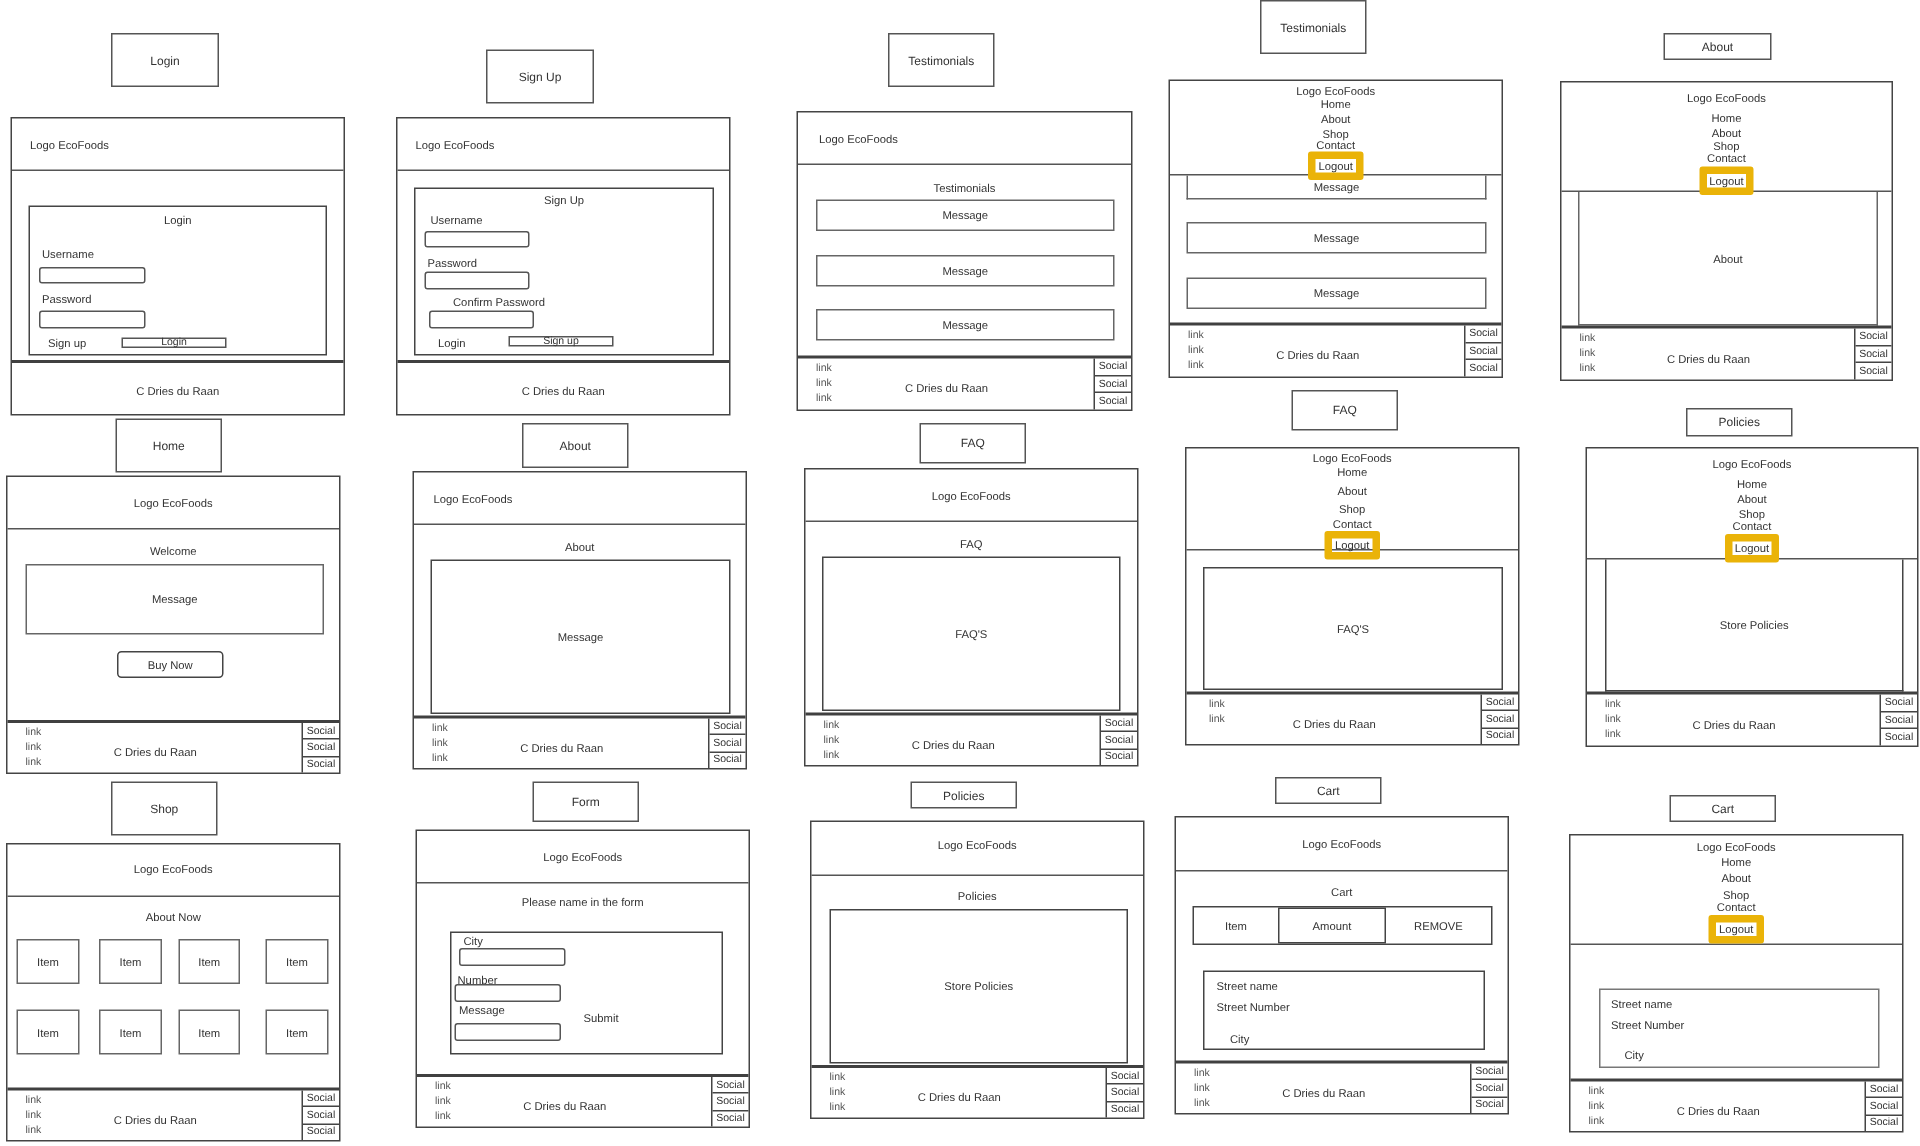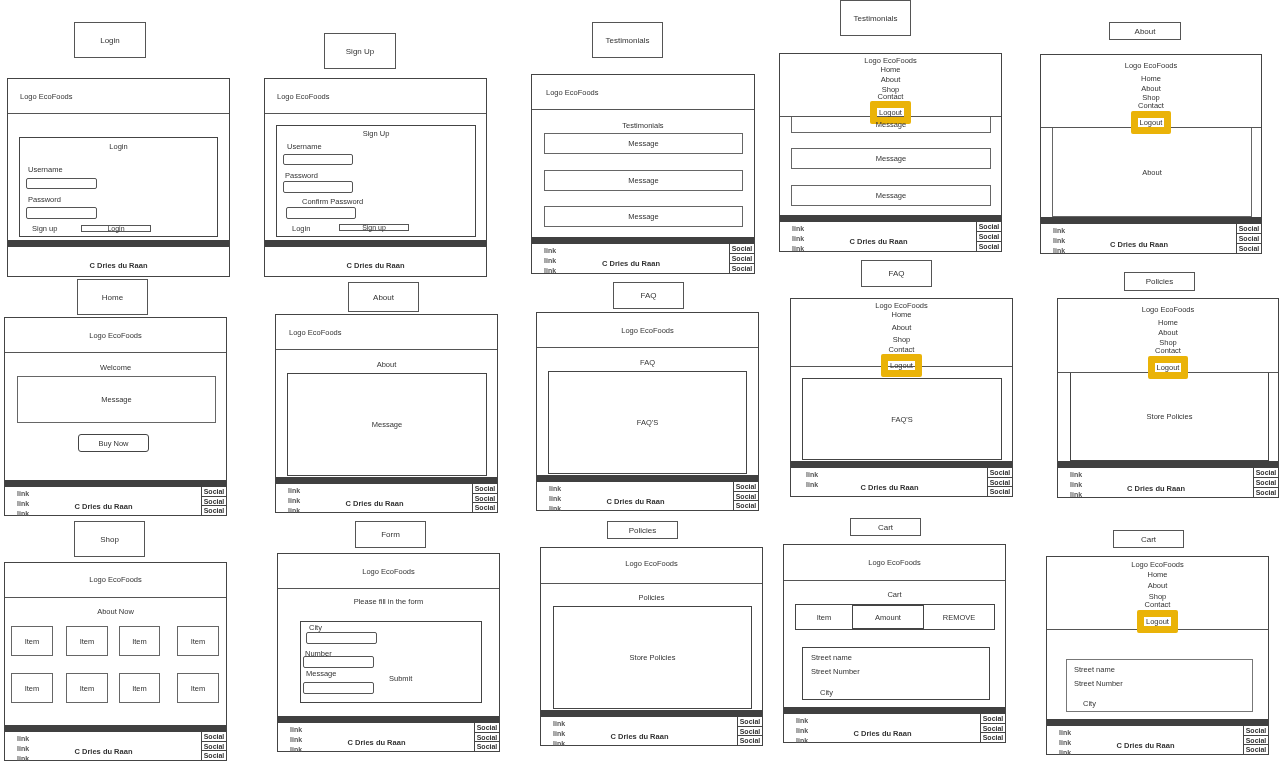"Logout" .logout { border: 7px solid #eab308 -> 5px solid #eab308 }
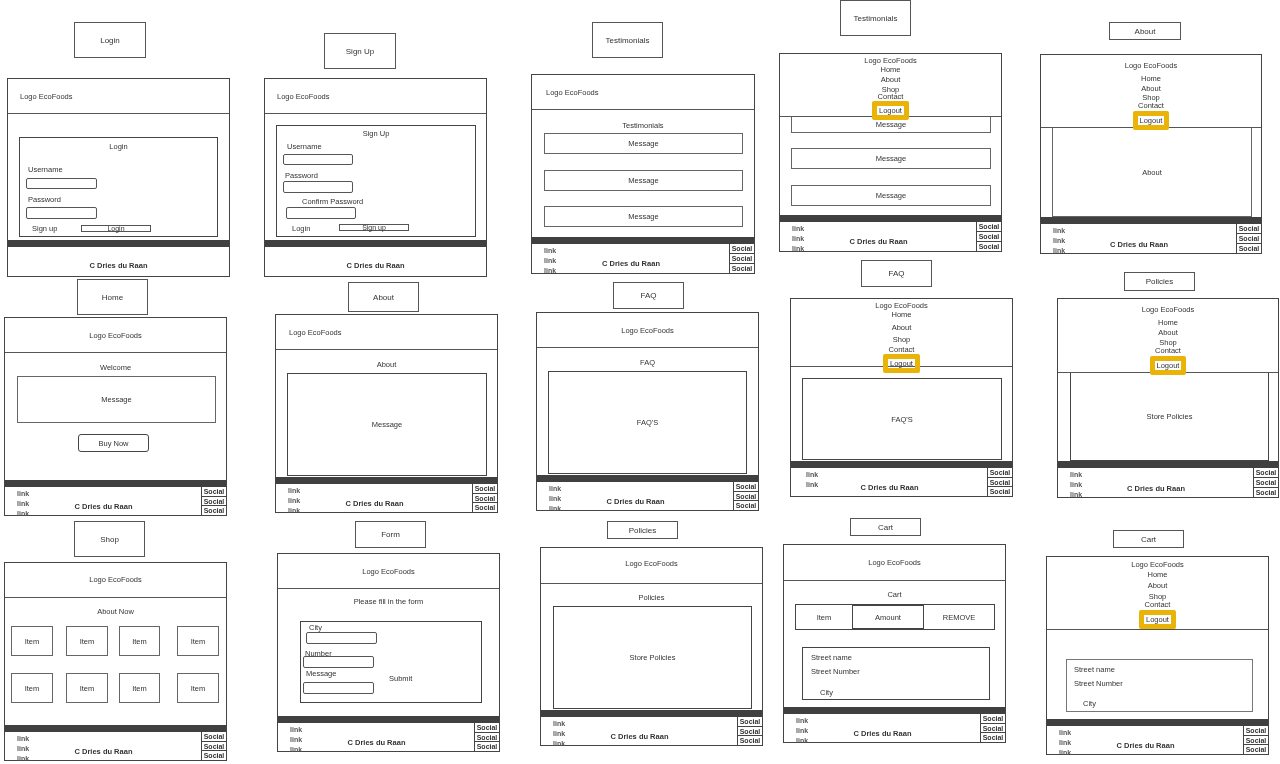"C Dries du Raan" .ftr { border-top: 7px solid #404040 -> 2px solid #404040; font-weight: bold -> none }
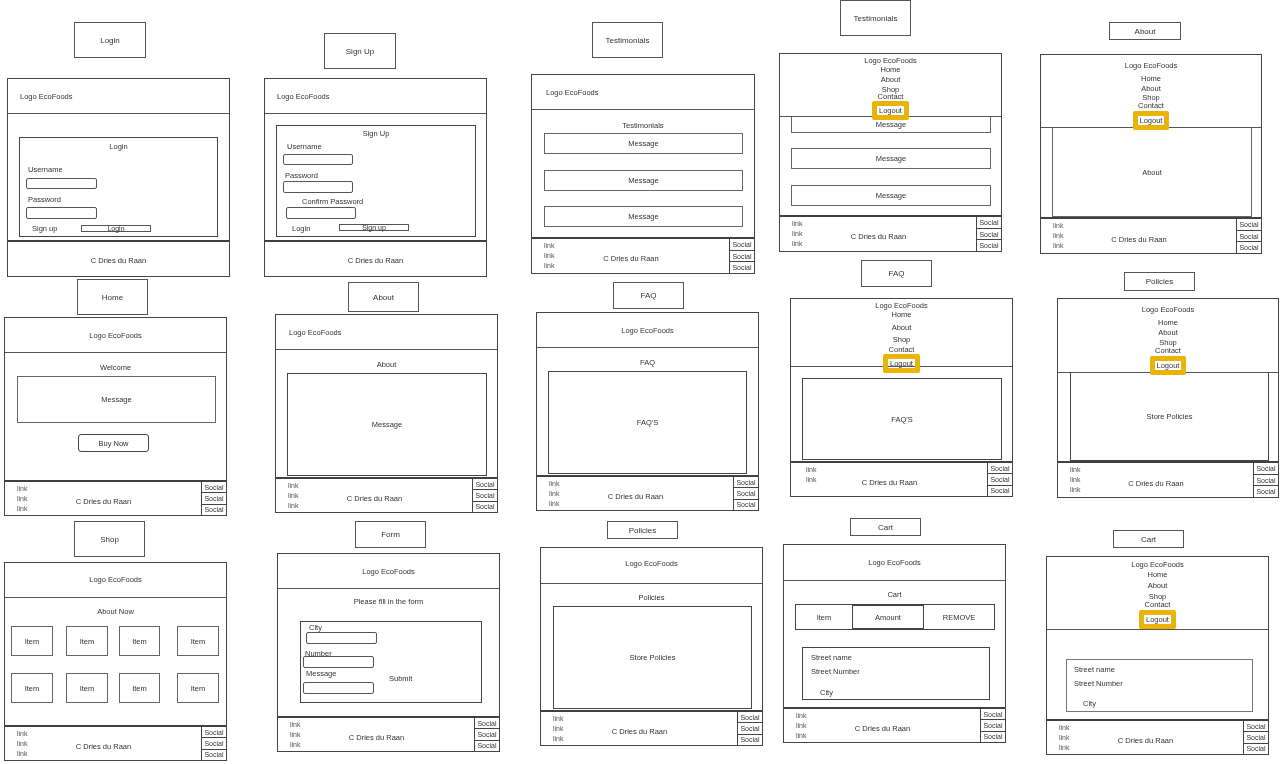"Please fill in the form" span.ttl { text: fill -> name }
